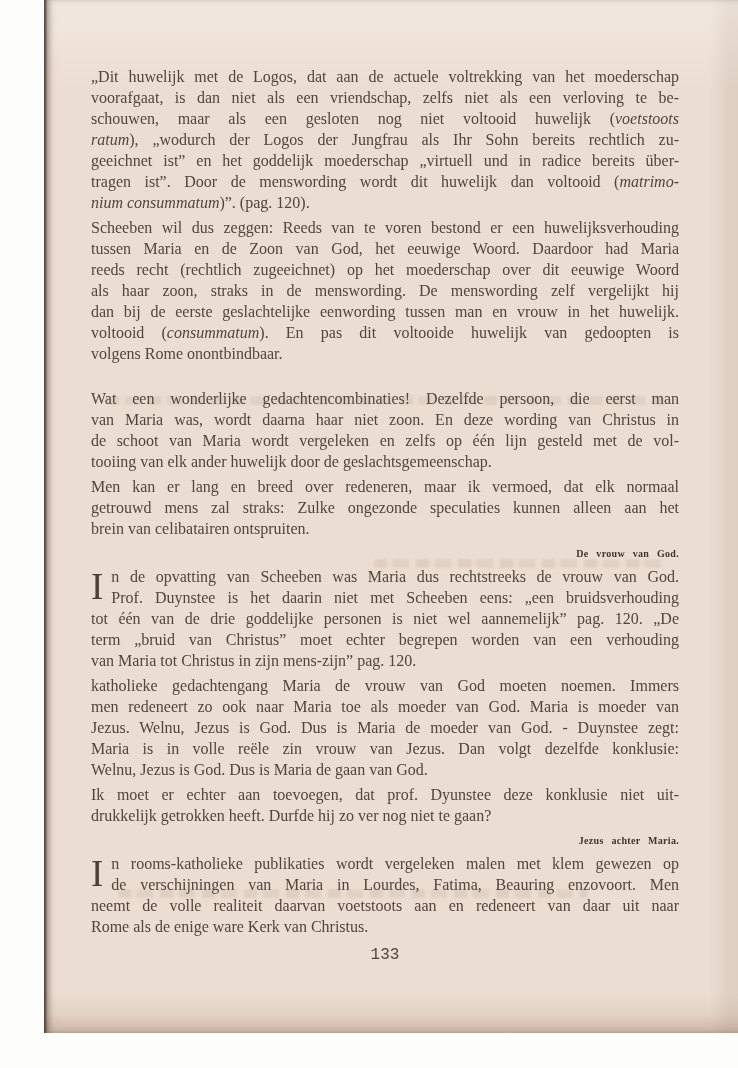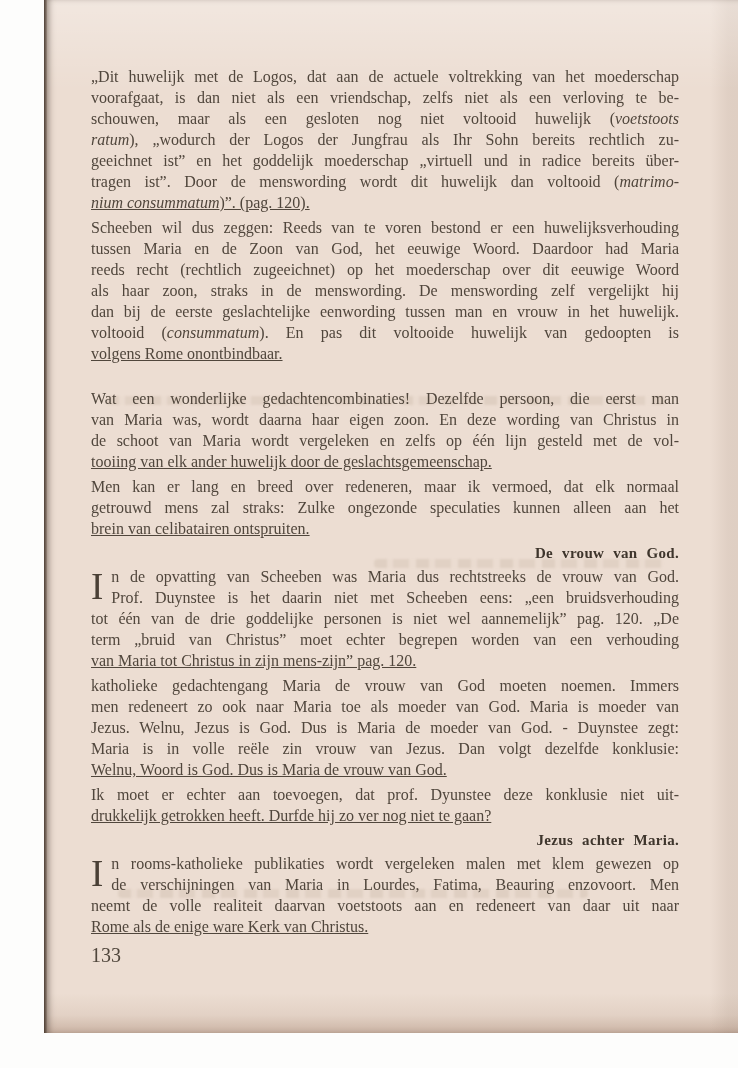"nium consummatum)”. (pag. 120)." .para .line:last-child { text-decoration: underline -> none }
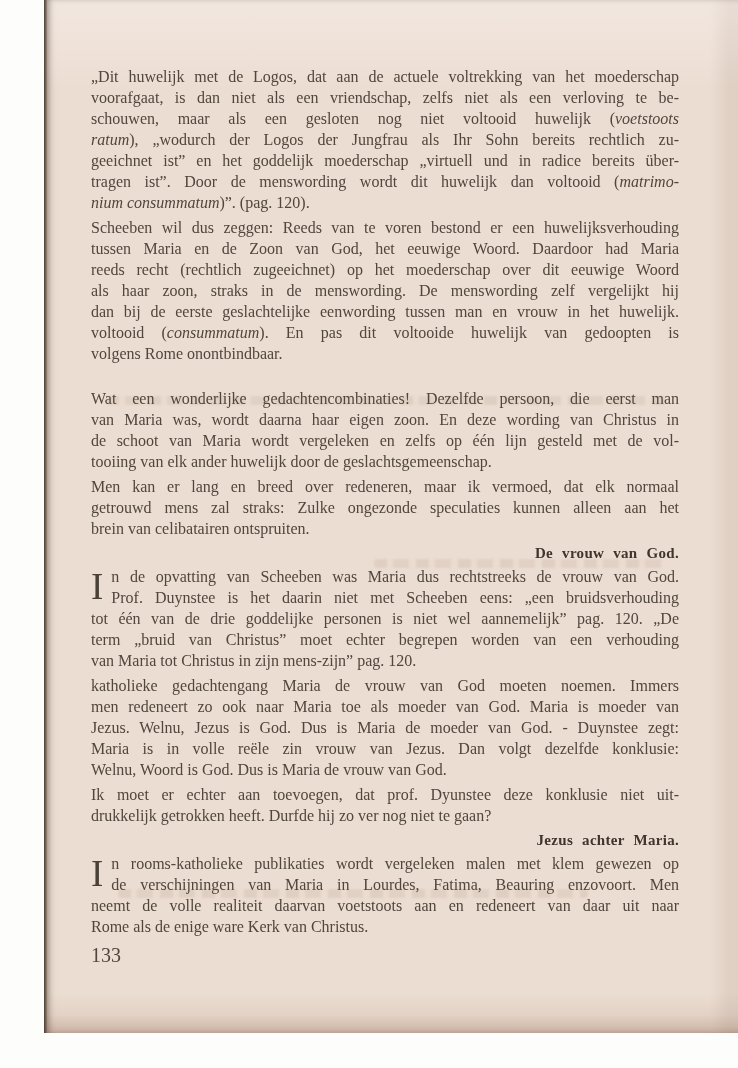"van Maria was, wordt daarna" div.line { text: eigen -> niet }
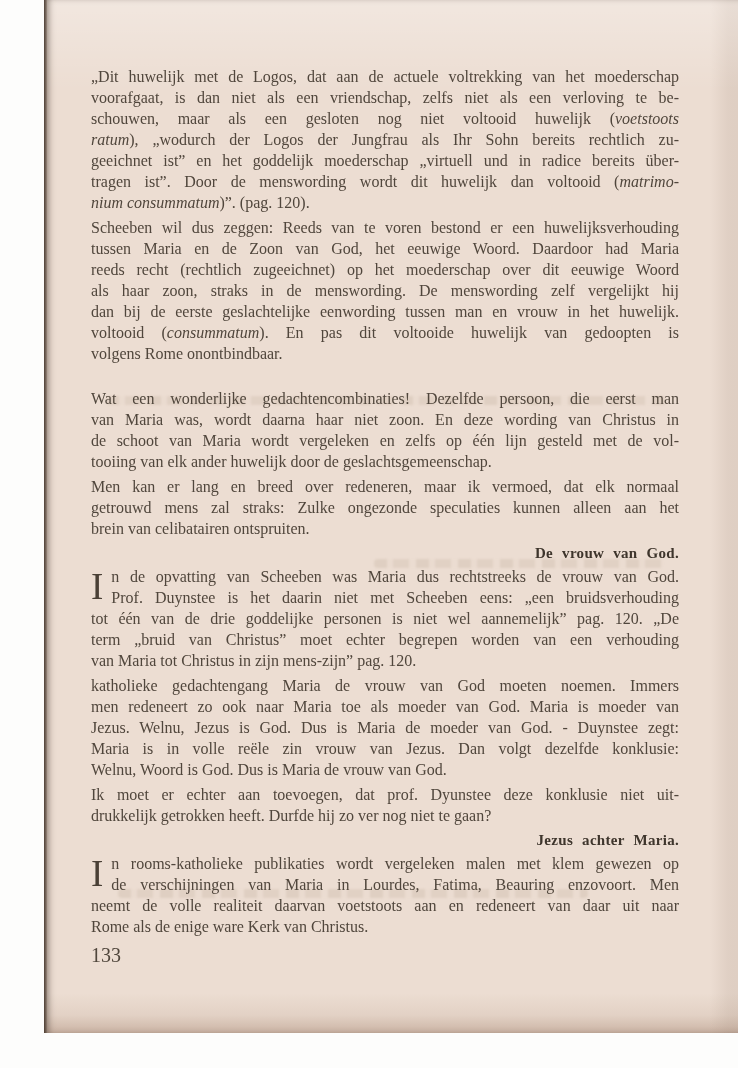"De vrouw van God." .heading { font-size: 15px -> 10px }
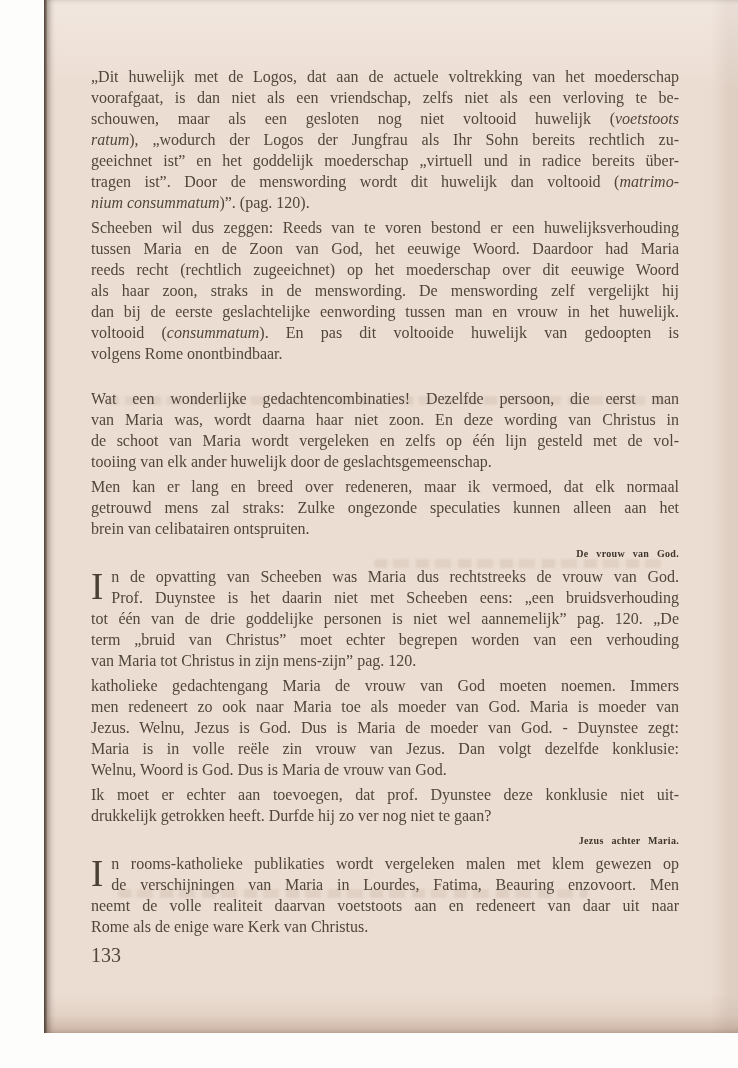"Welnu, Woord is God. Dus" div.line { text: Woord is God. Dus is Maria de vrouw -> Jezus is God. Dus is Maria de gaan }
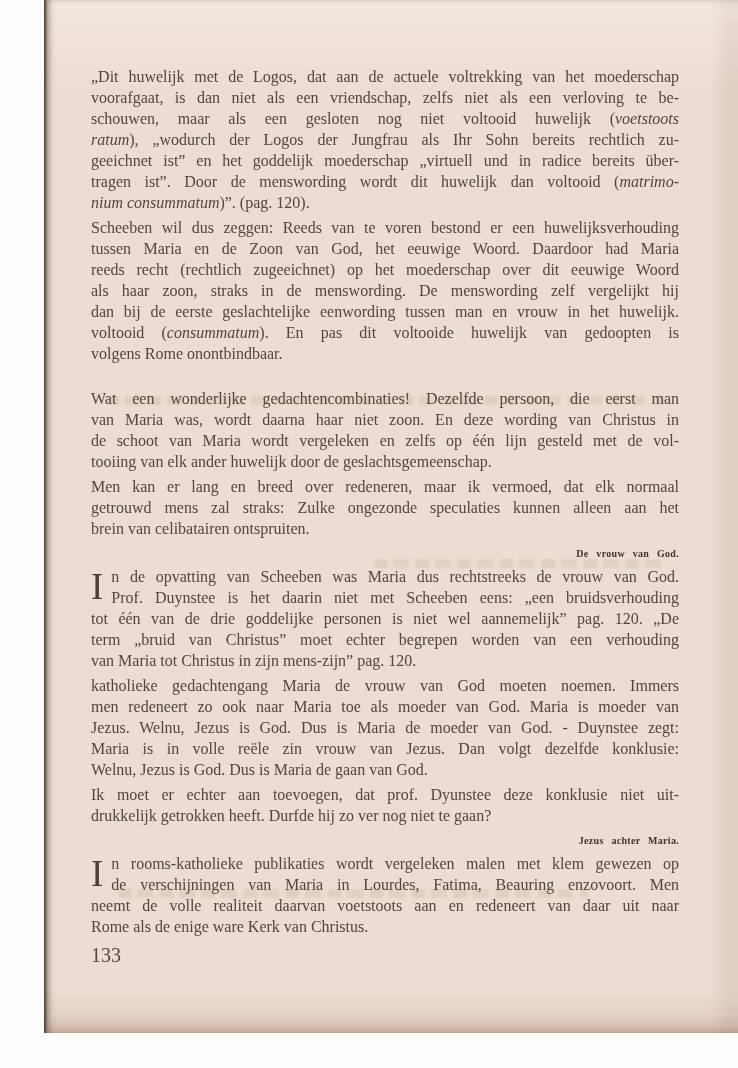"133" .pagenum { font-family: none -> Liberation Mono, monospace; font-size: 20px -> 16px; text-align: left -> center }
